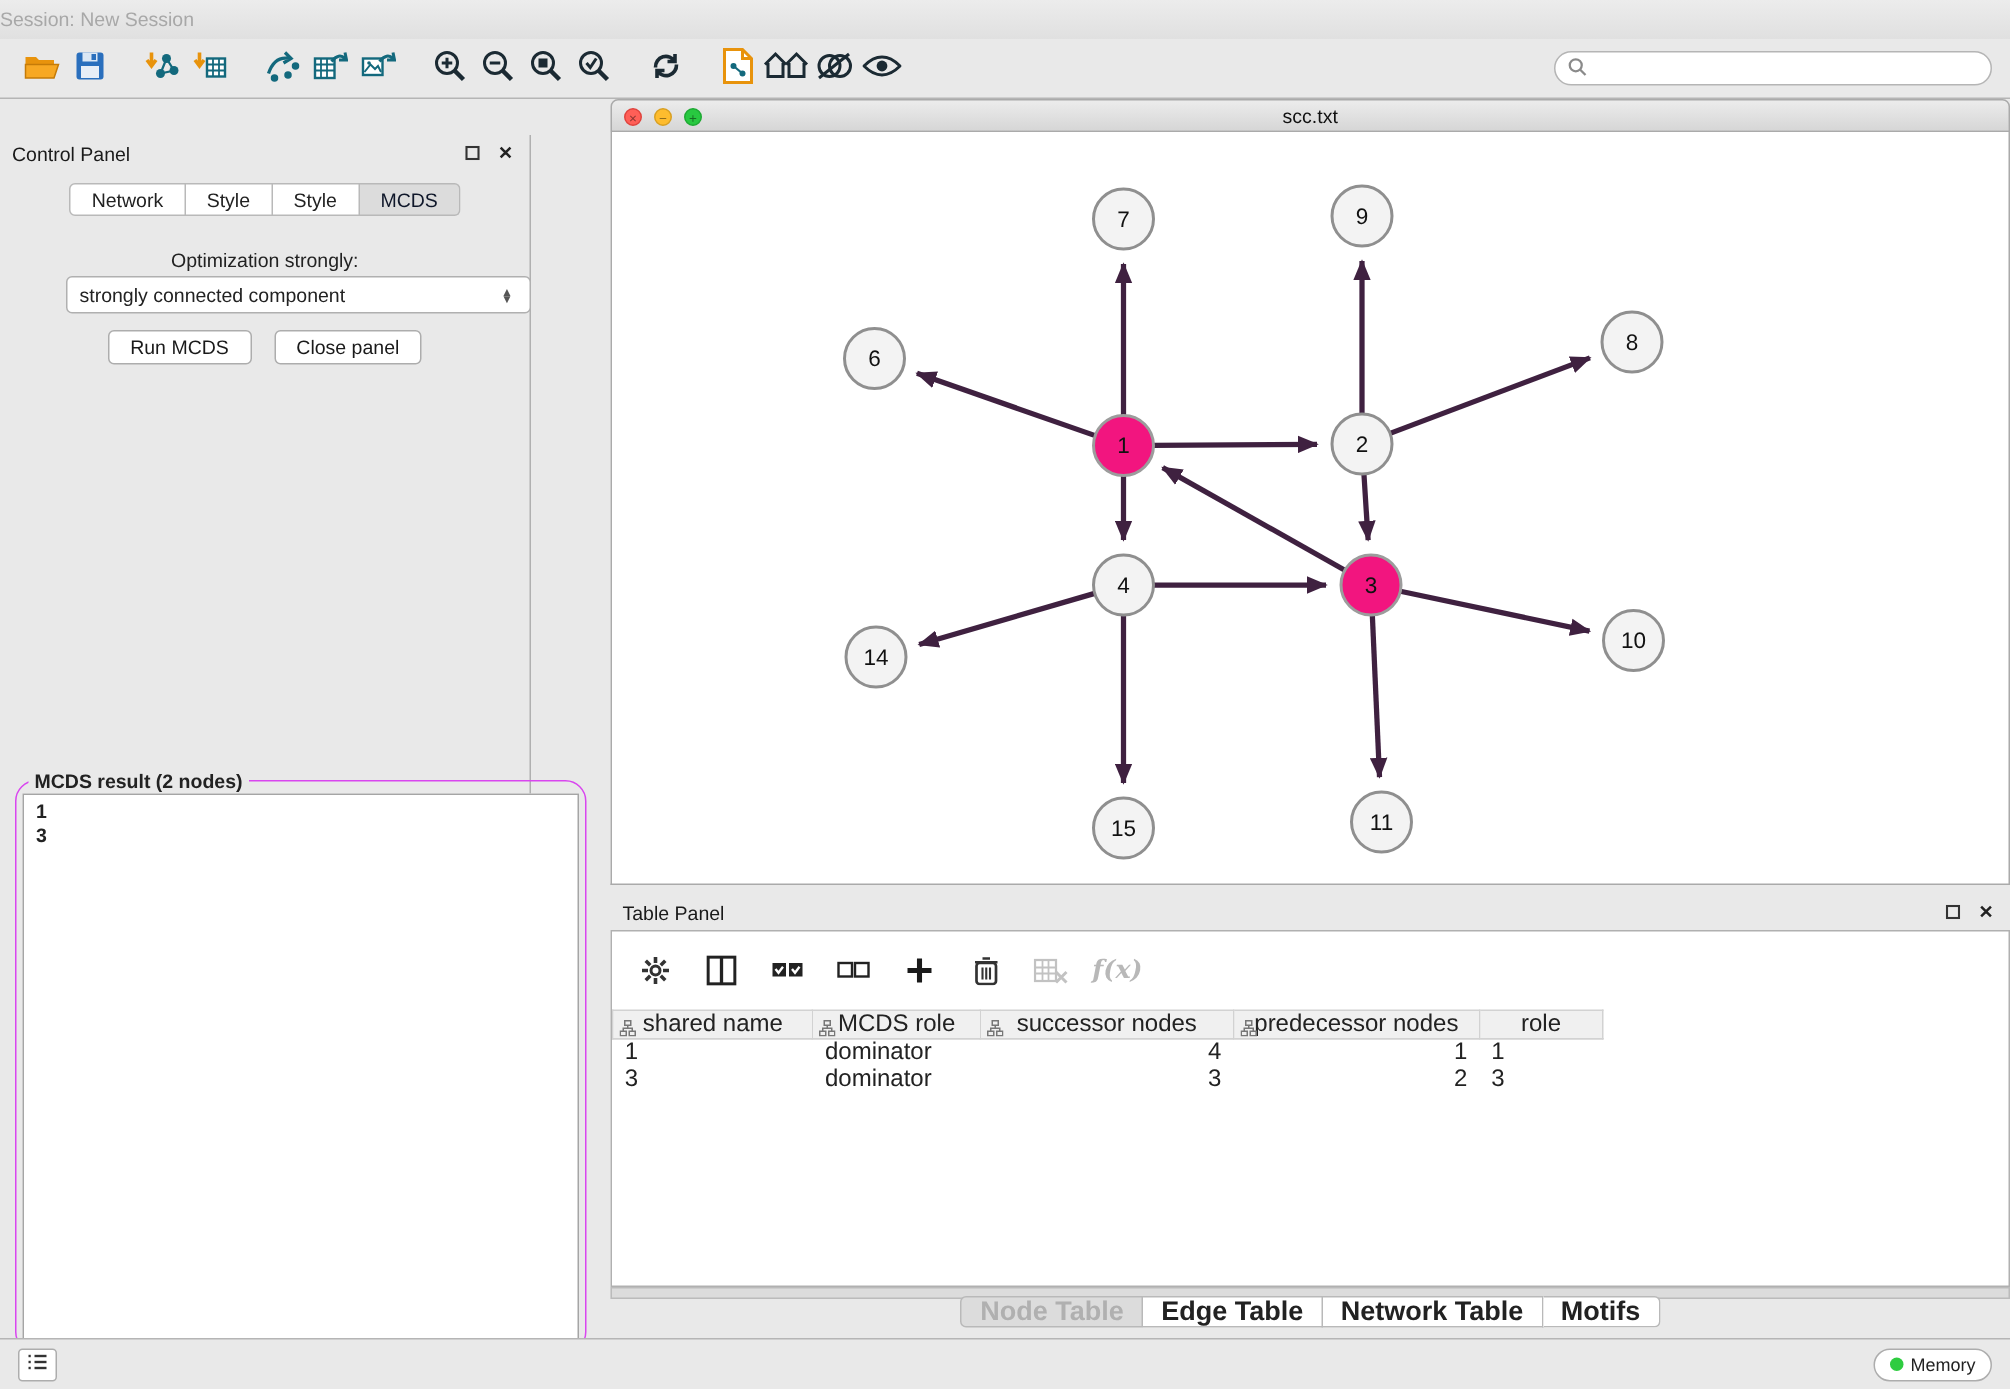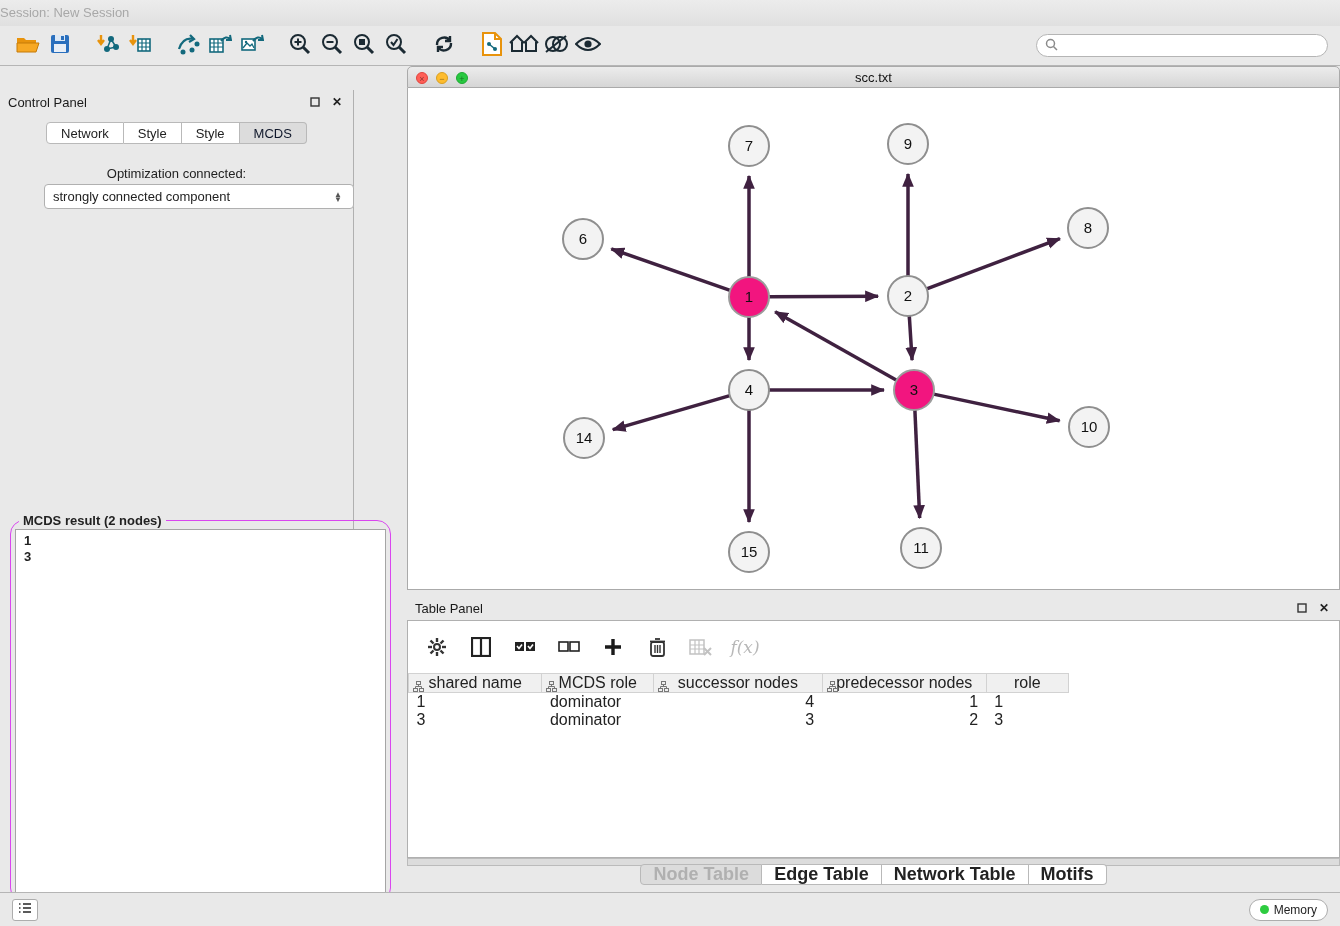"Optimization connected:" div.opt-label { text: connected -> strongly }
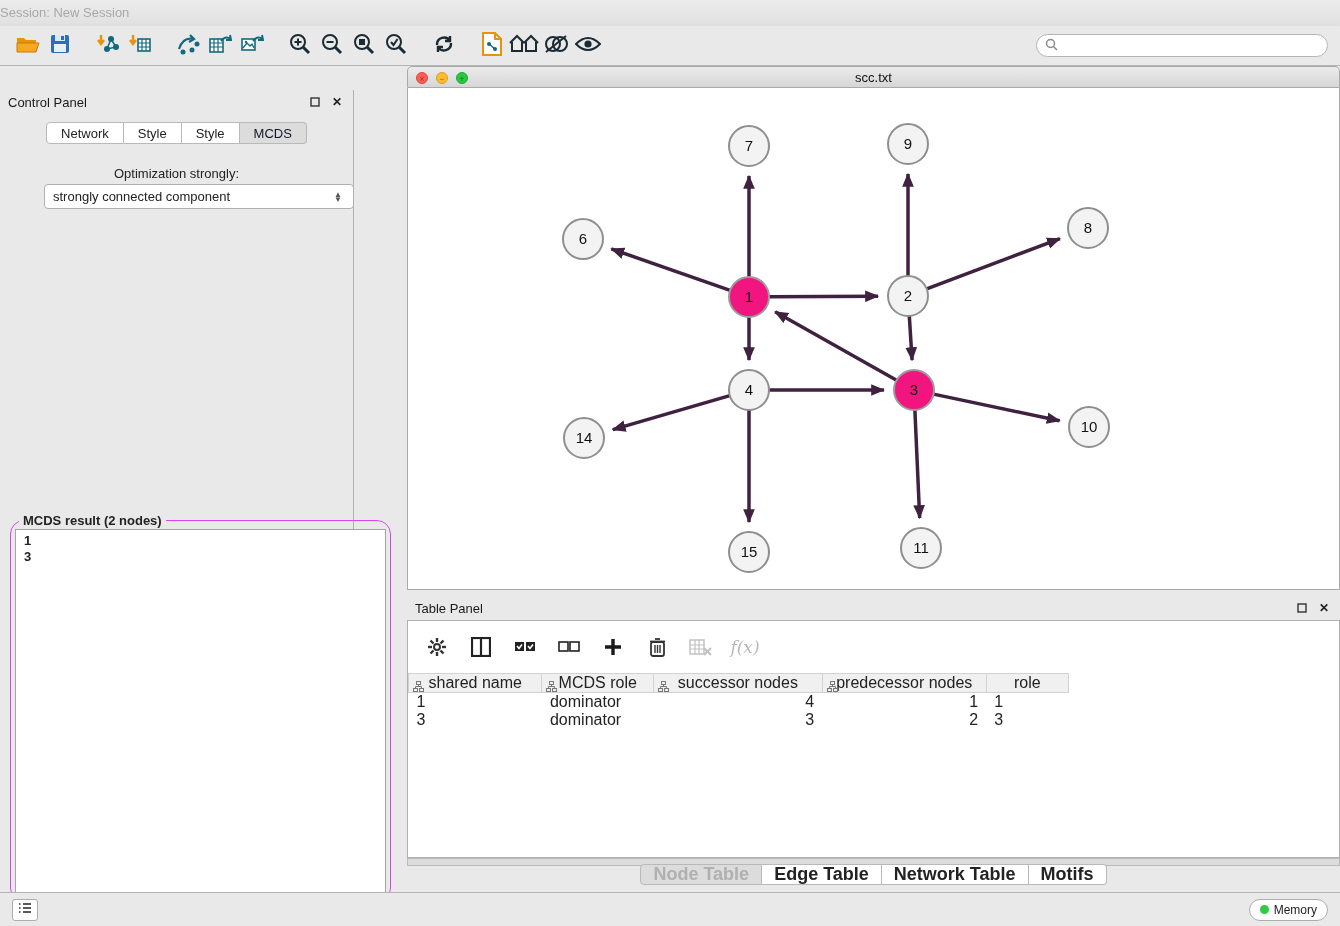"Run MCDS" div.cp-buttons { html: none -> <div> <div>Run MCDS</div> <div>Close panel</div> </div> }
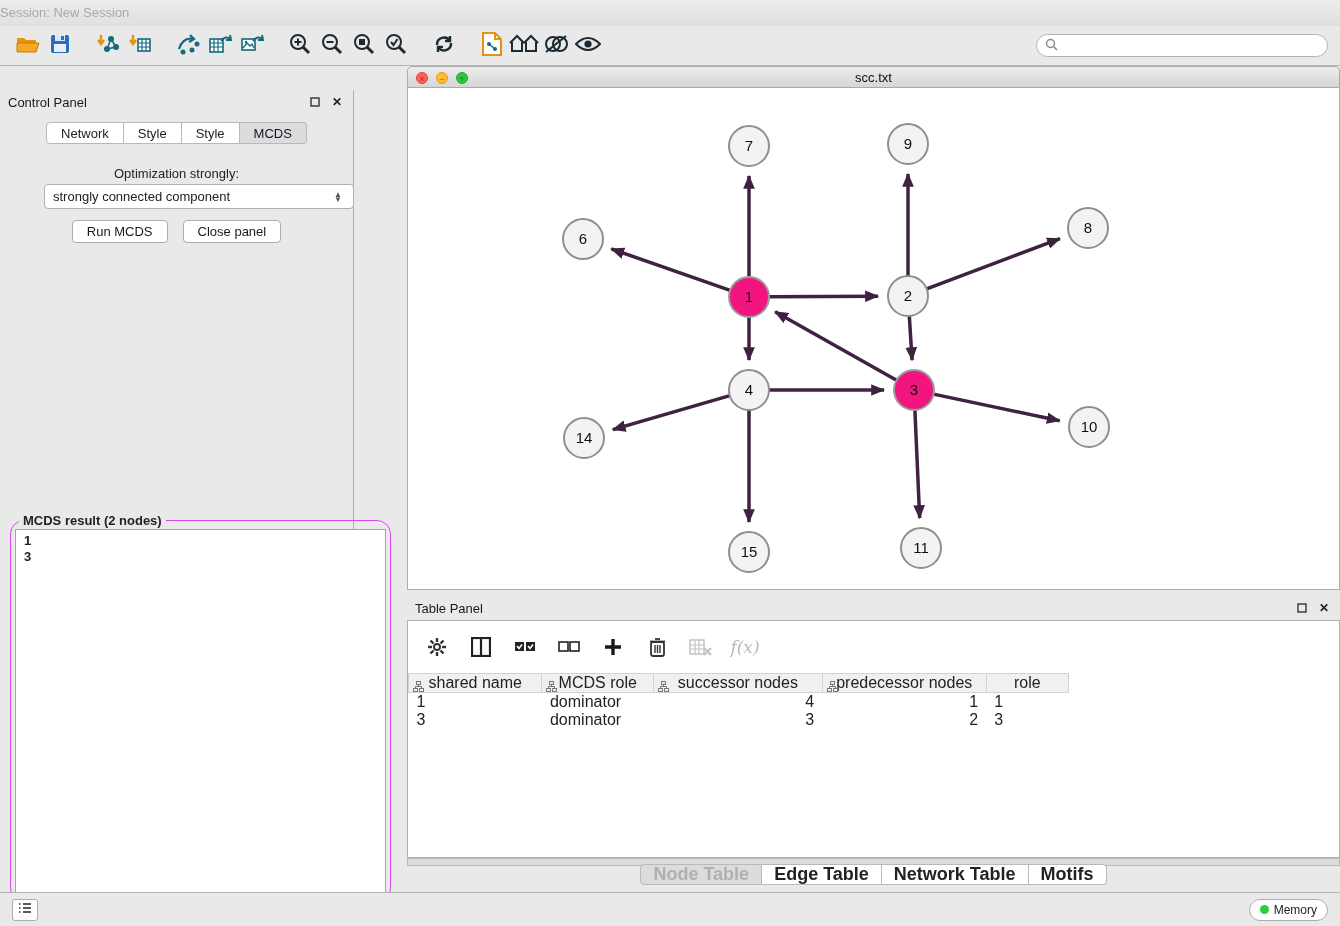"f(x)" .fx { font-weight: none -> bold }
